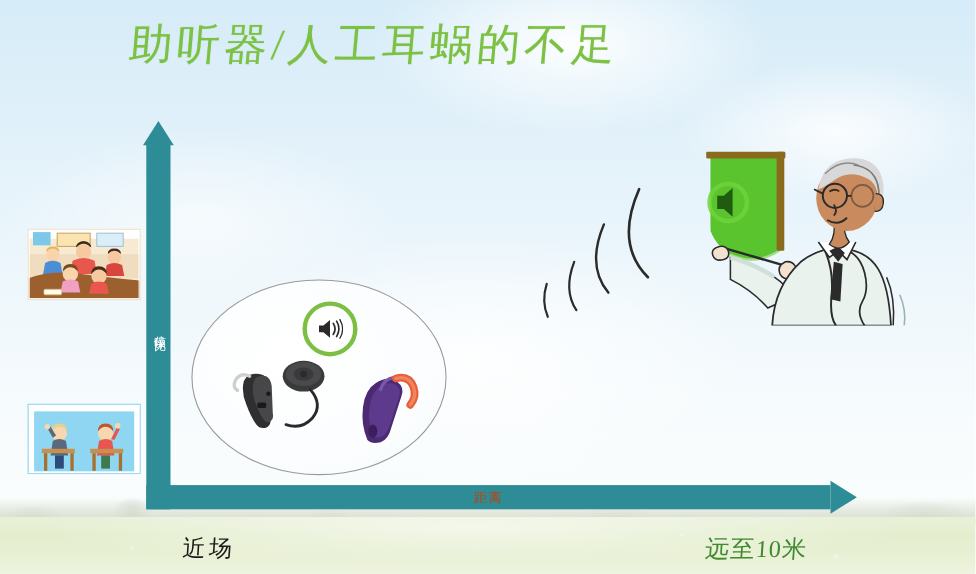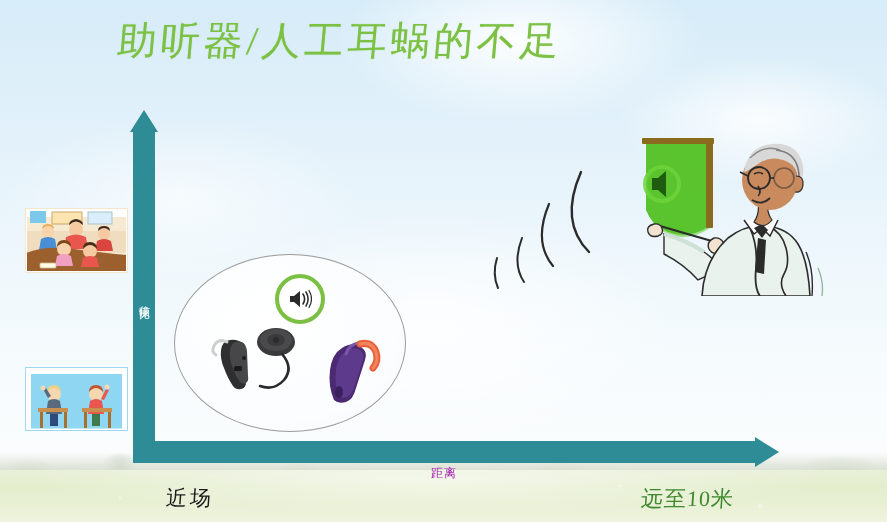"距离" .axis-x-label { color: #a21caf -> #c2410c; margin-top: 21px -> none }
